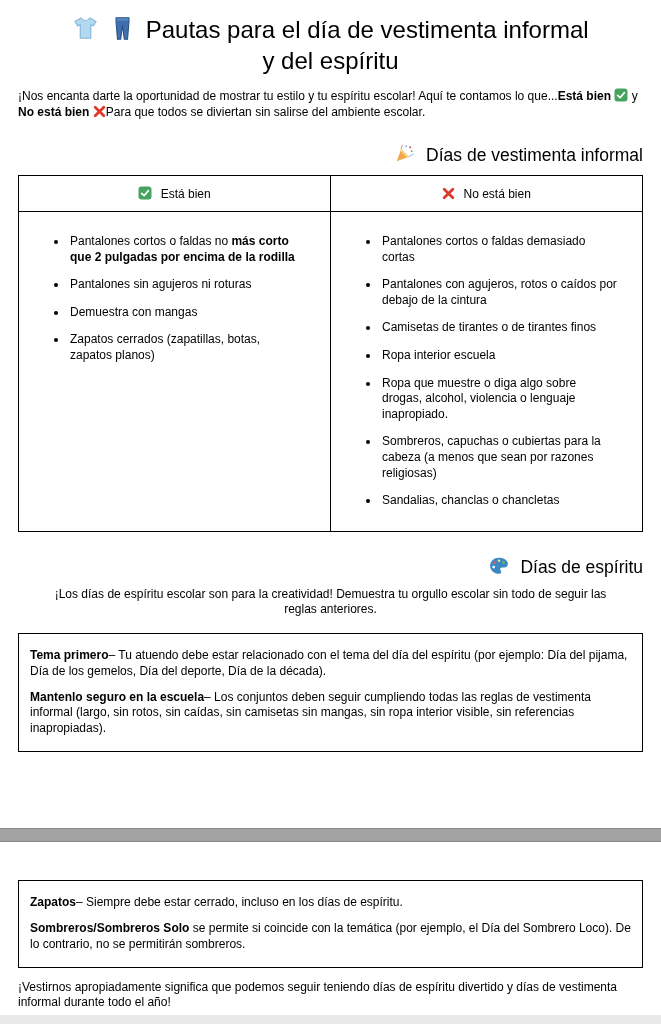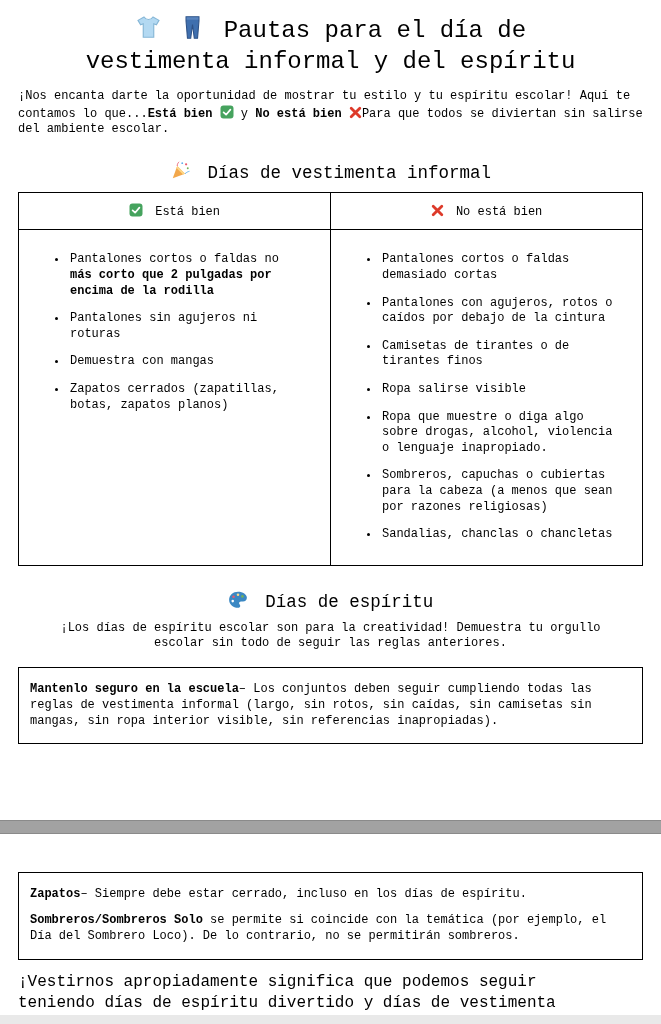"Pautas para el día de" .page { font-family: Liberation Mono, monospace -> Liberation Sans, sans-serif }
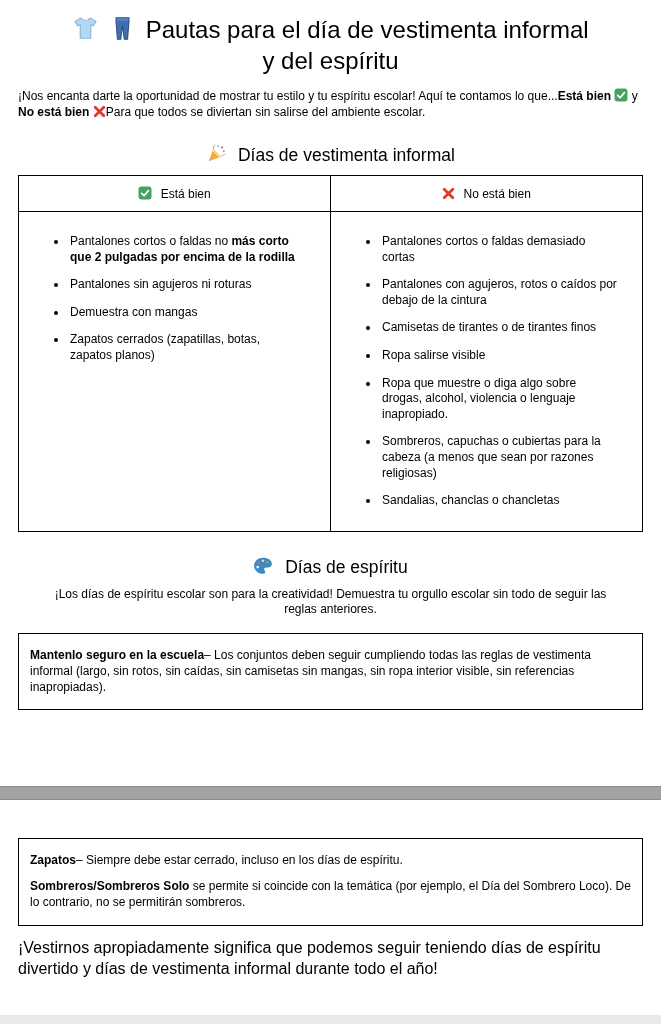"Días de vestimenta informal" .section-heading { text-align: center -> right }
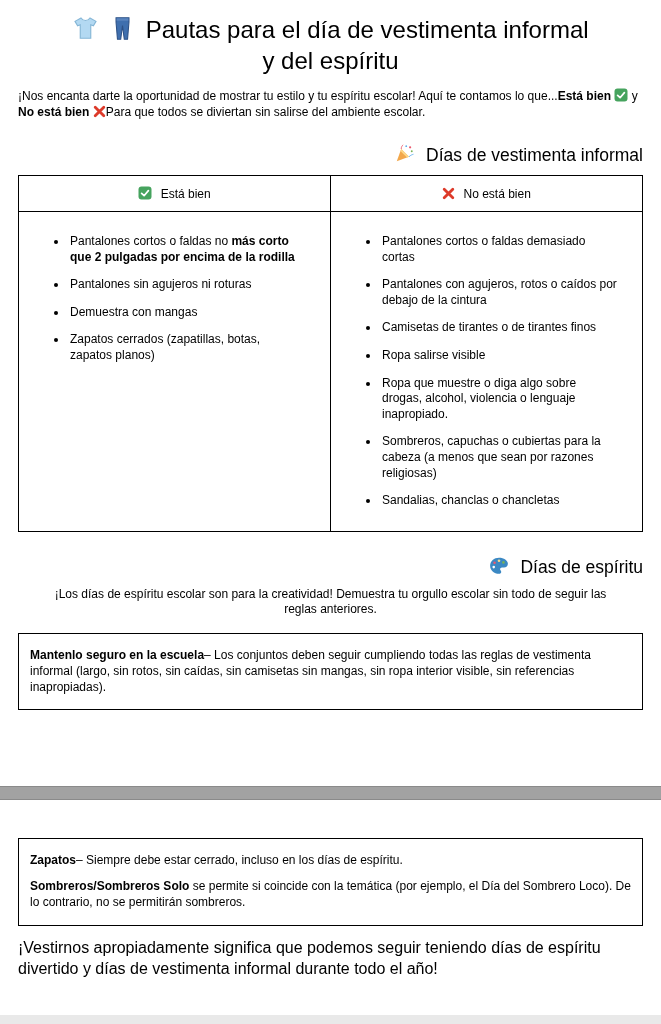"Ropa salirse visible" span { text: salirse visible -> interior escuela }
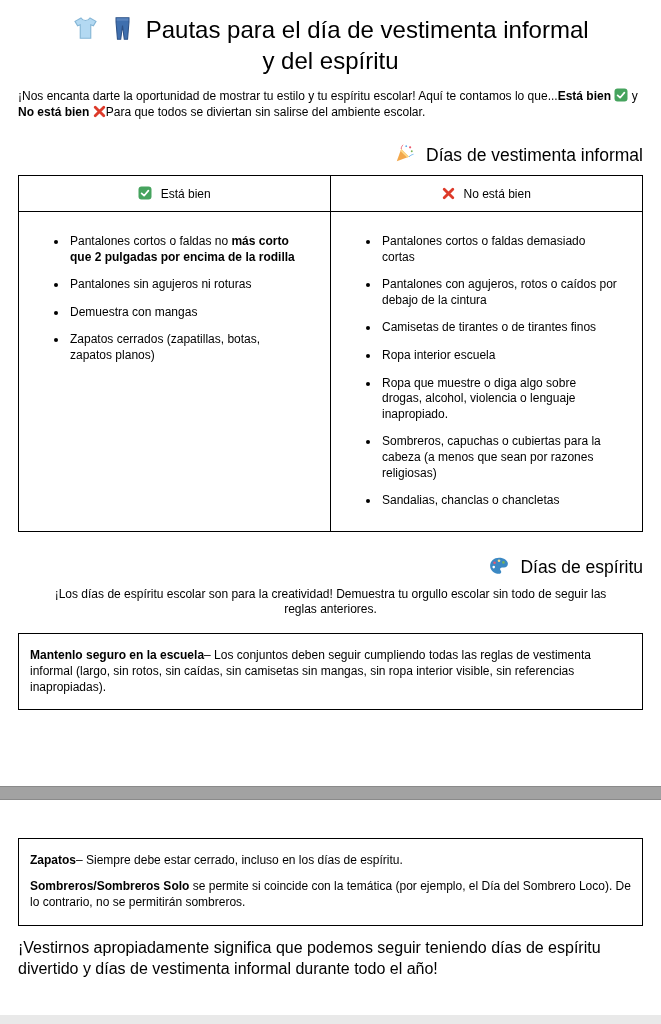"Tema primero– Tu atuendo debe" p { html: none -> <p><span>Tema primero</span><span>– Tu atuendo debe estar relacionado con el tema del día del espíritu (por ejemplo: Día del pijama, Día de los gemelos, Día del deporte, Día de la década).</span></p> }
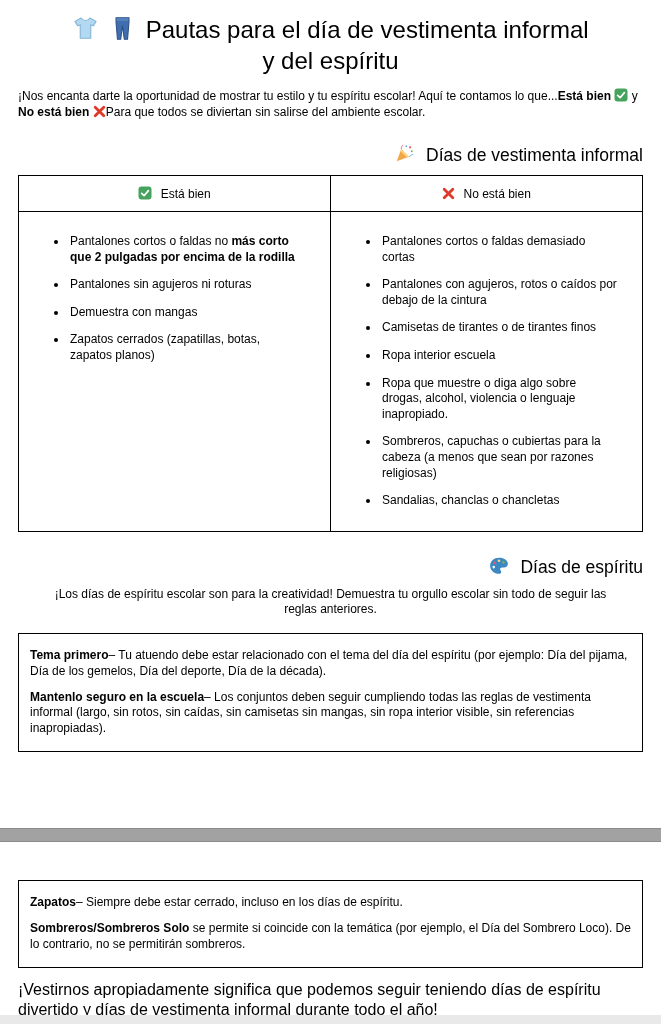"¡Vestirnos apropiadamente significa que" .closing { font-size: 16px -> 12px }
